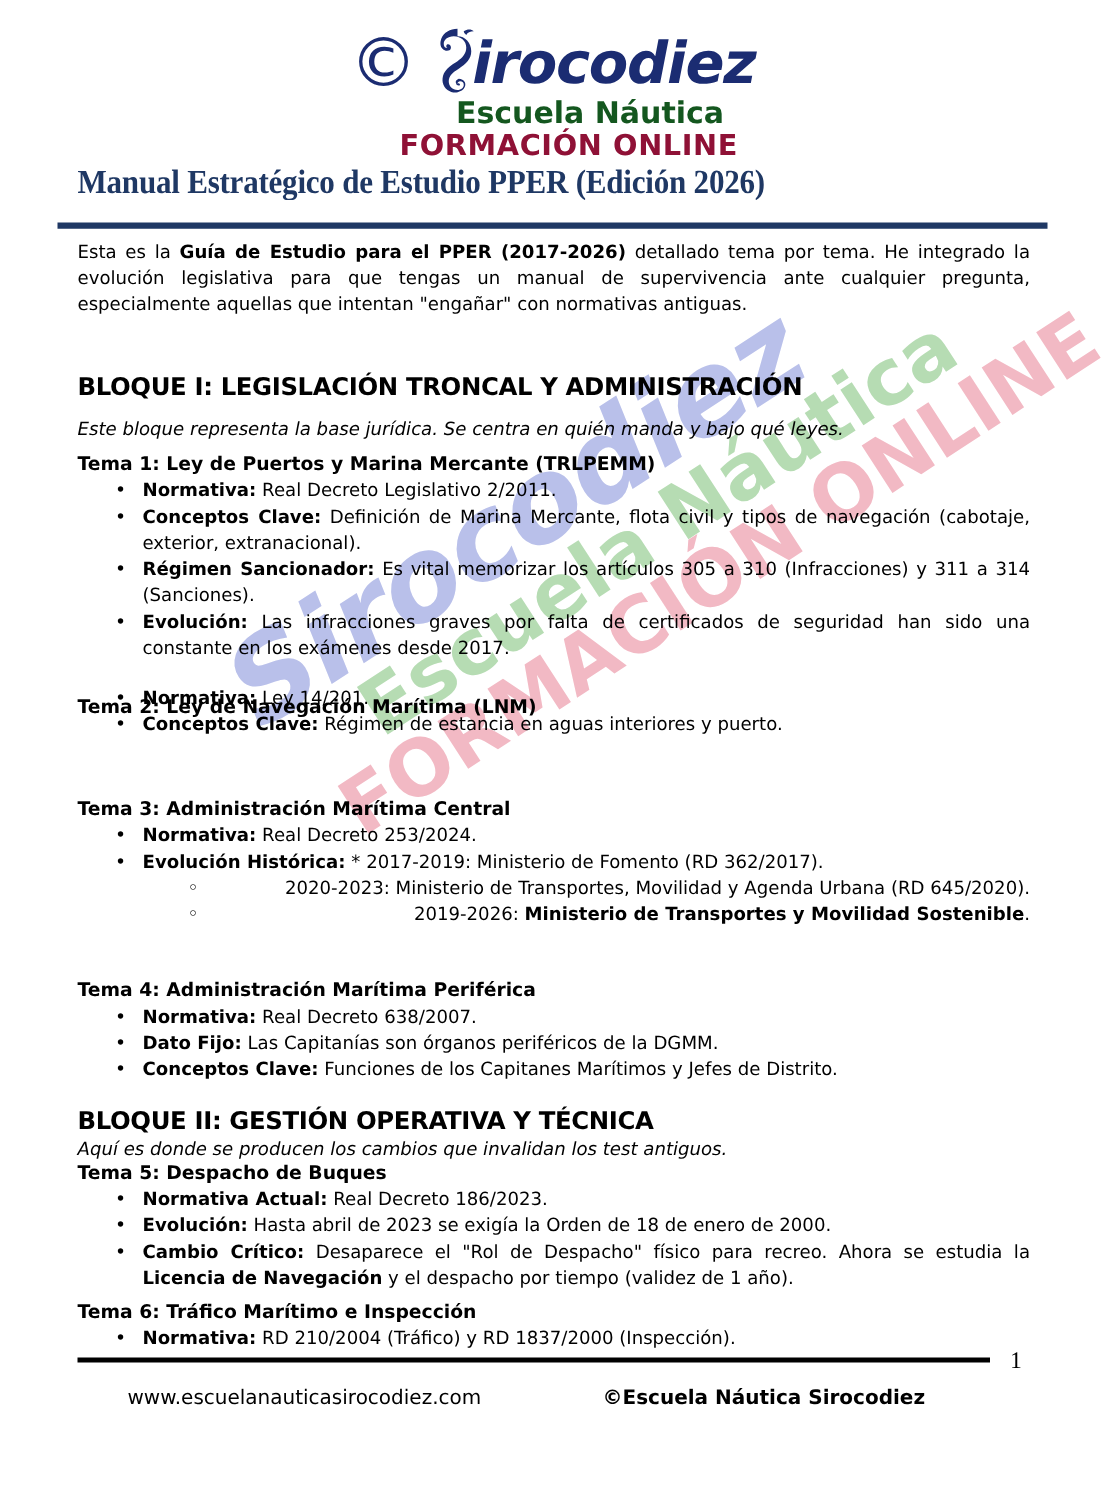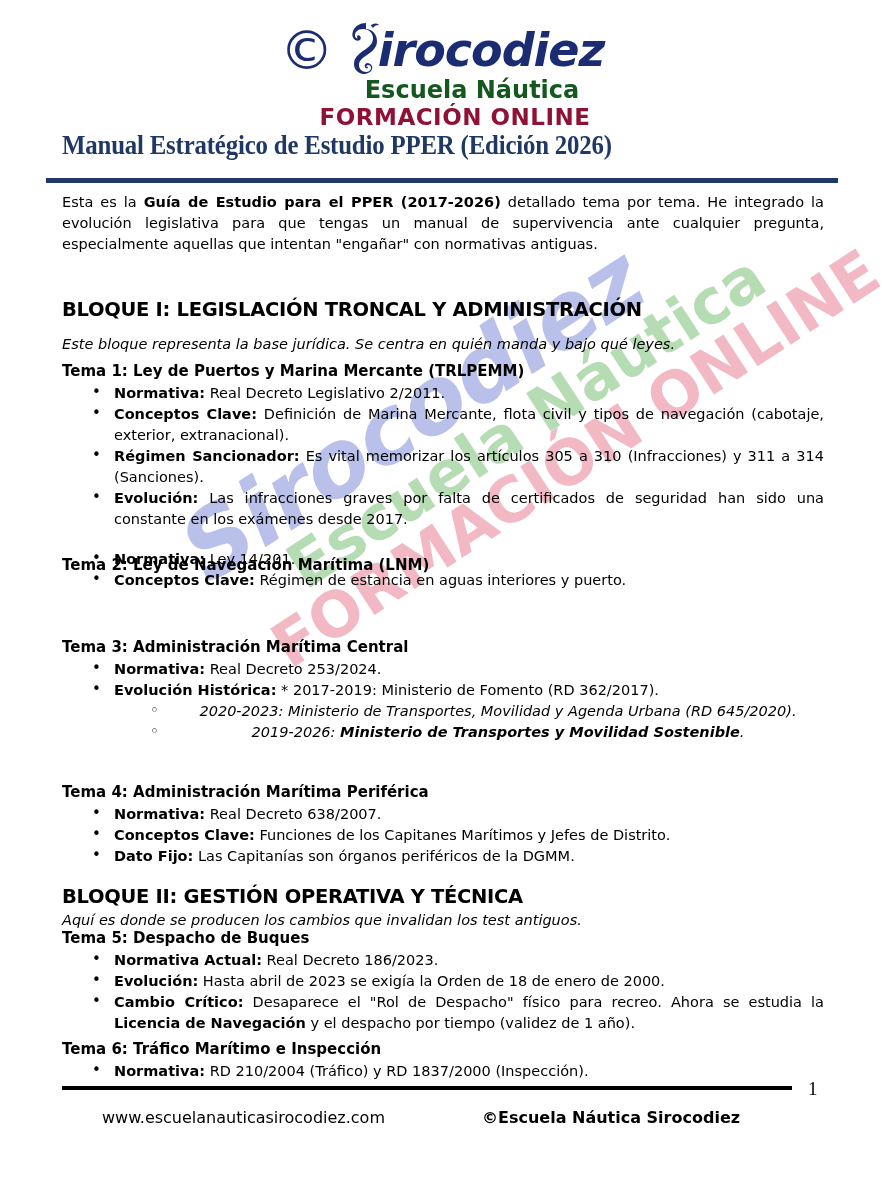"2020-2023: Ministerio de Transportes," ul.lvl2 > li { font-style: italic -> none; text-align: center -> right }
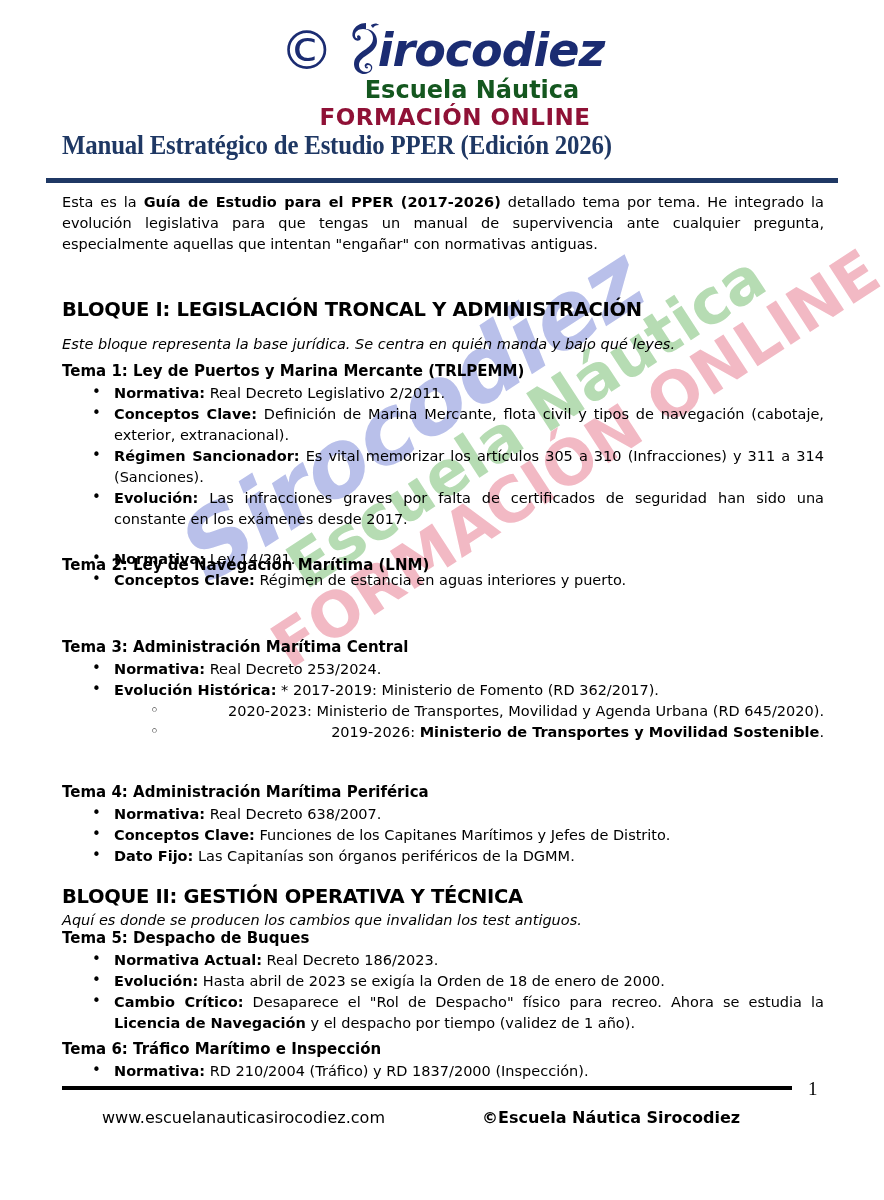"Conceptos Clave: Funciones de los" li { order: before "Dato Fijo: Las Capitanías son" -> after "Dato Fijo: Las Capitanías son" }
